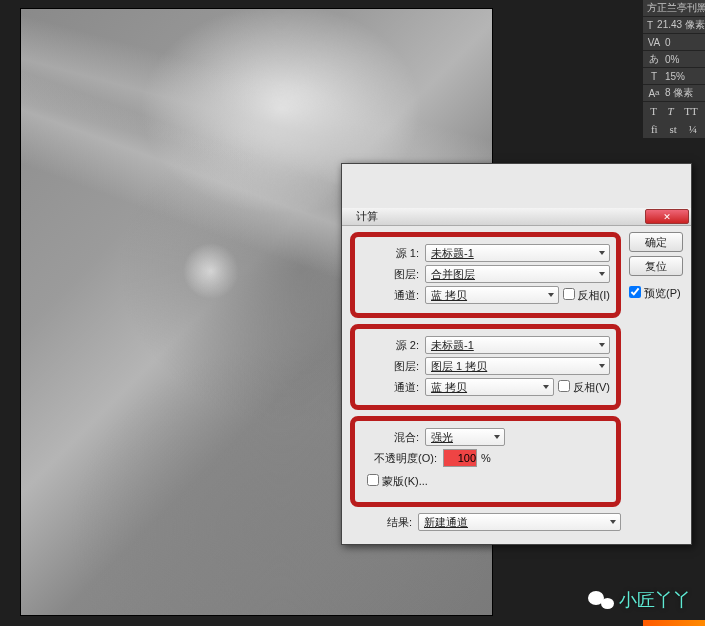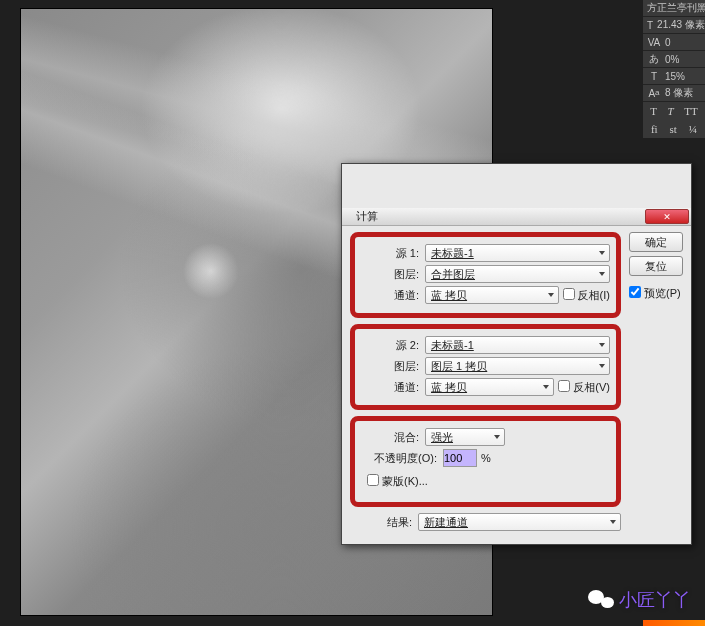"100" .txt { background: #c4b5fd -> #ef4444; text-align: left -> right }
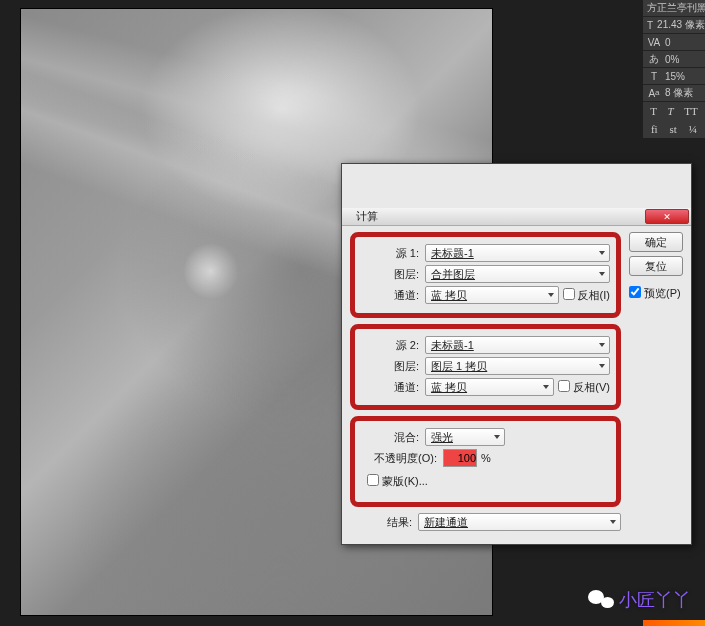"小匠丫丫" .watermark { align-items: none -> center; color: #8b5cf6 -> #5eead4 }
